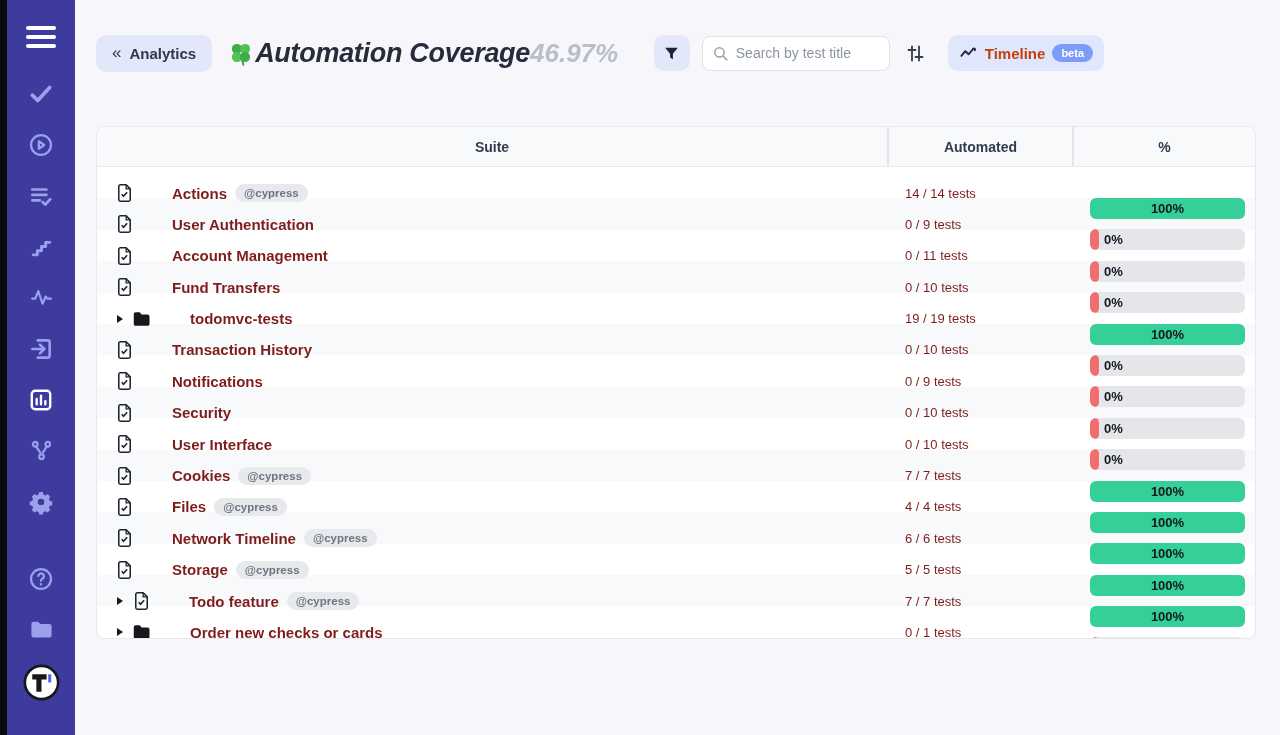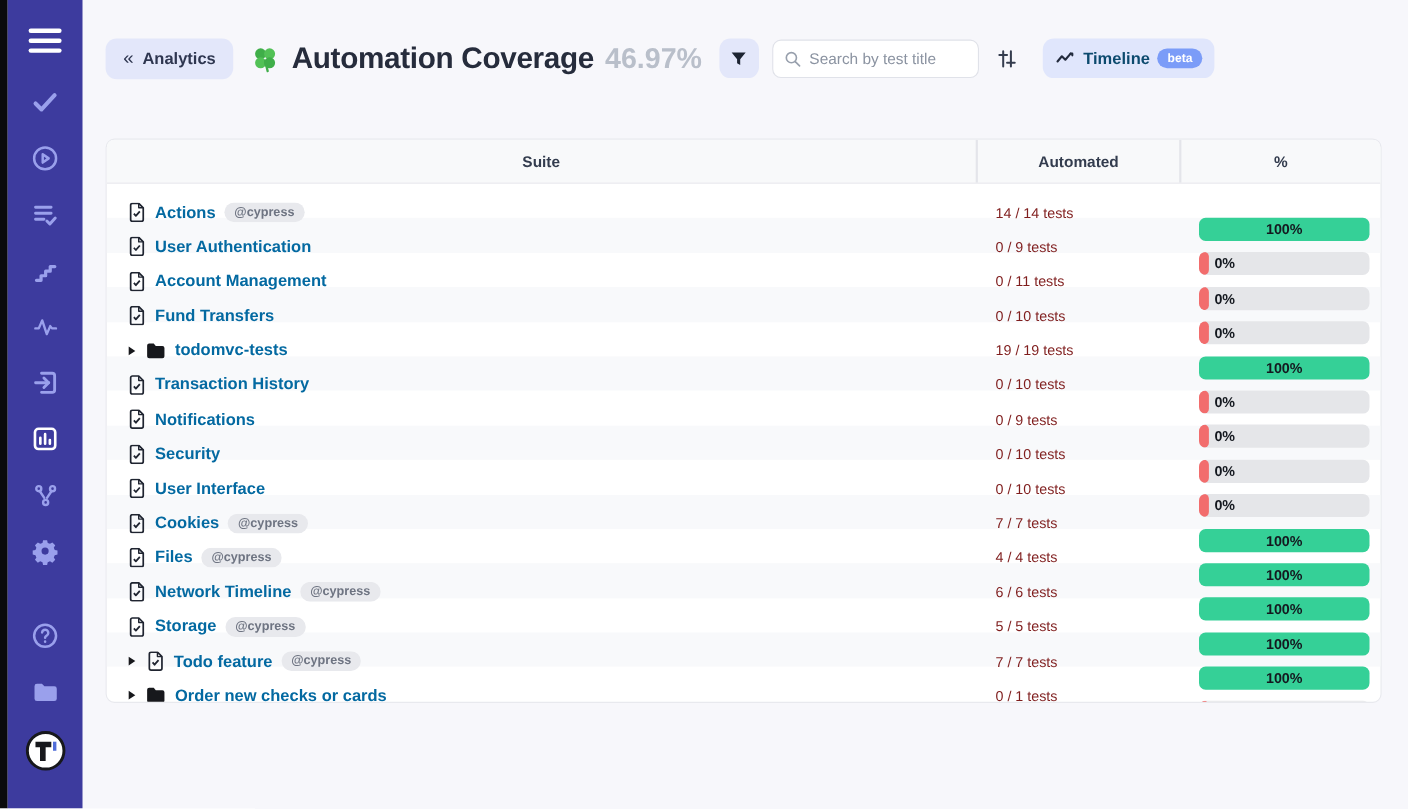"Automation Coverage" .title-group { font-style: none -> italic; gap: 10px -> 0 }
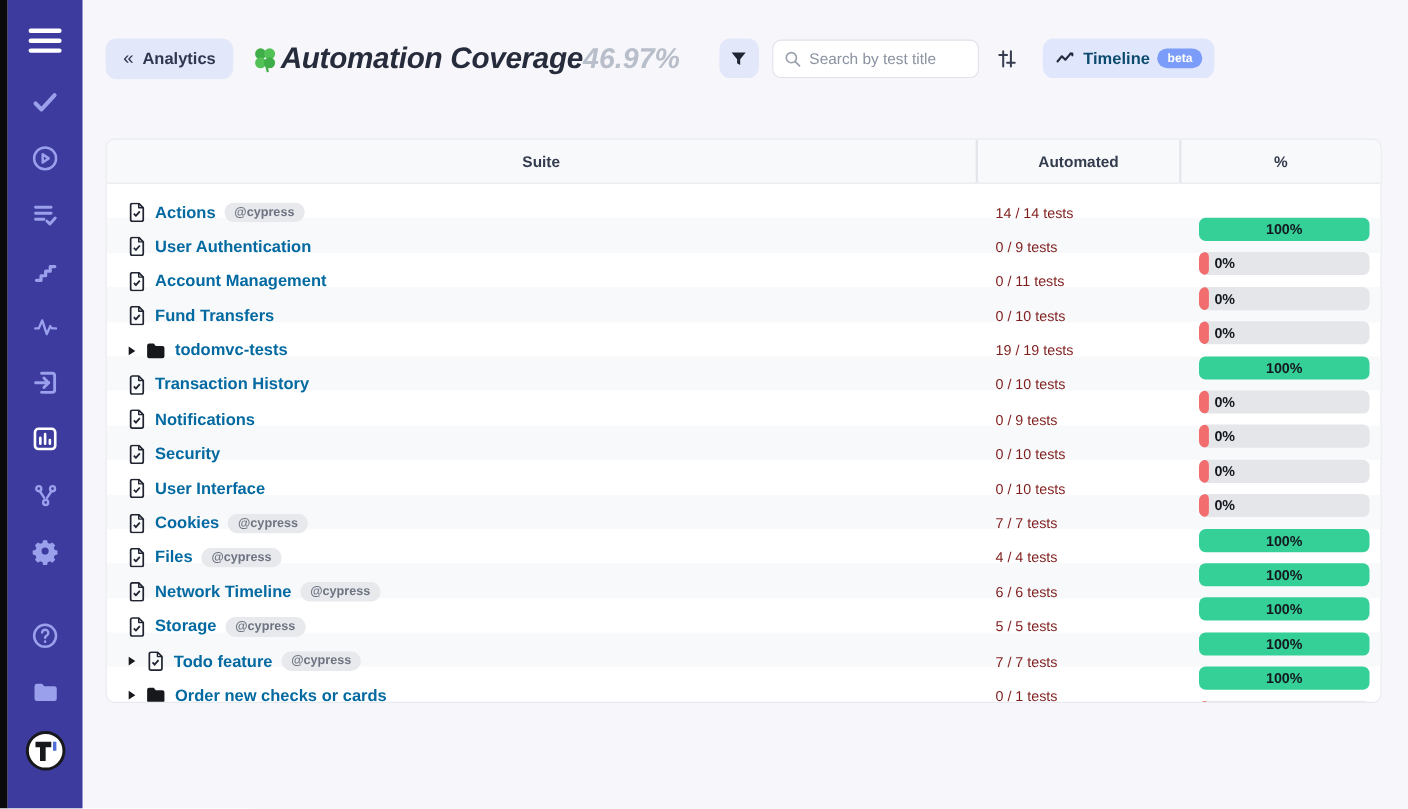"Timeline" .btn-timeline .tl-label { color: #0c4a6e -> #c2410c }
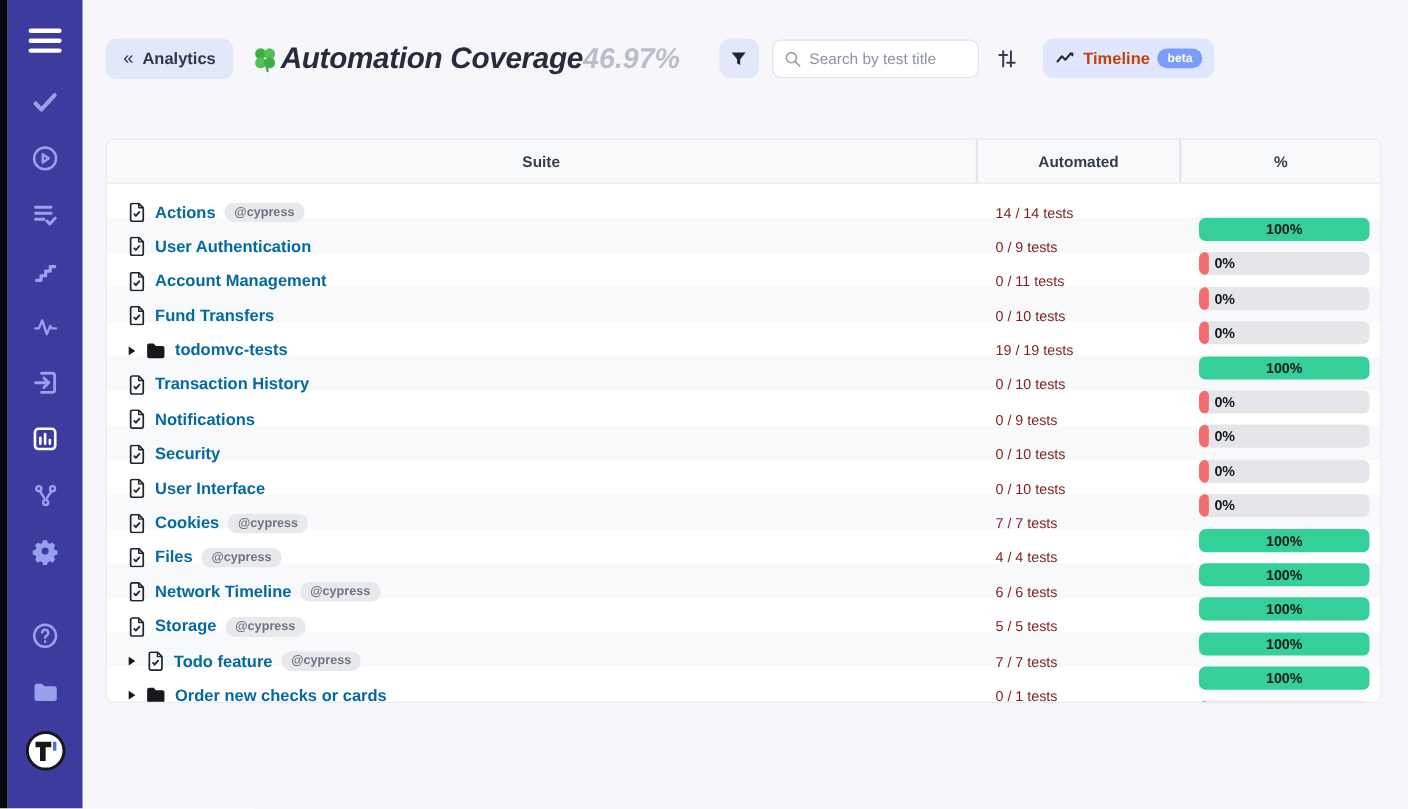"Actions" .suite-name { color: #0369a1 -> #7f1d1d; margin-left: none -> 31px }
